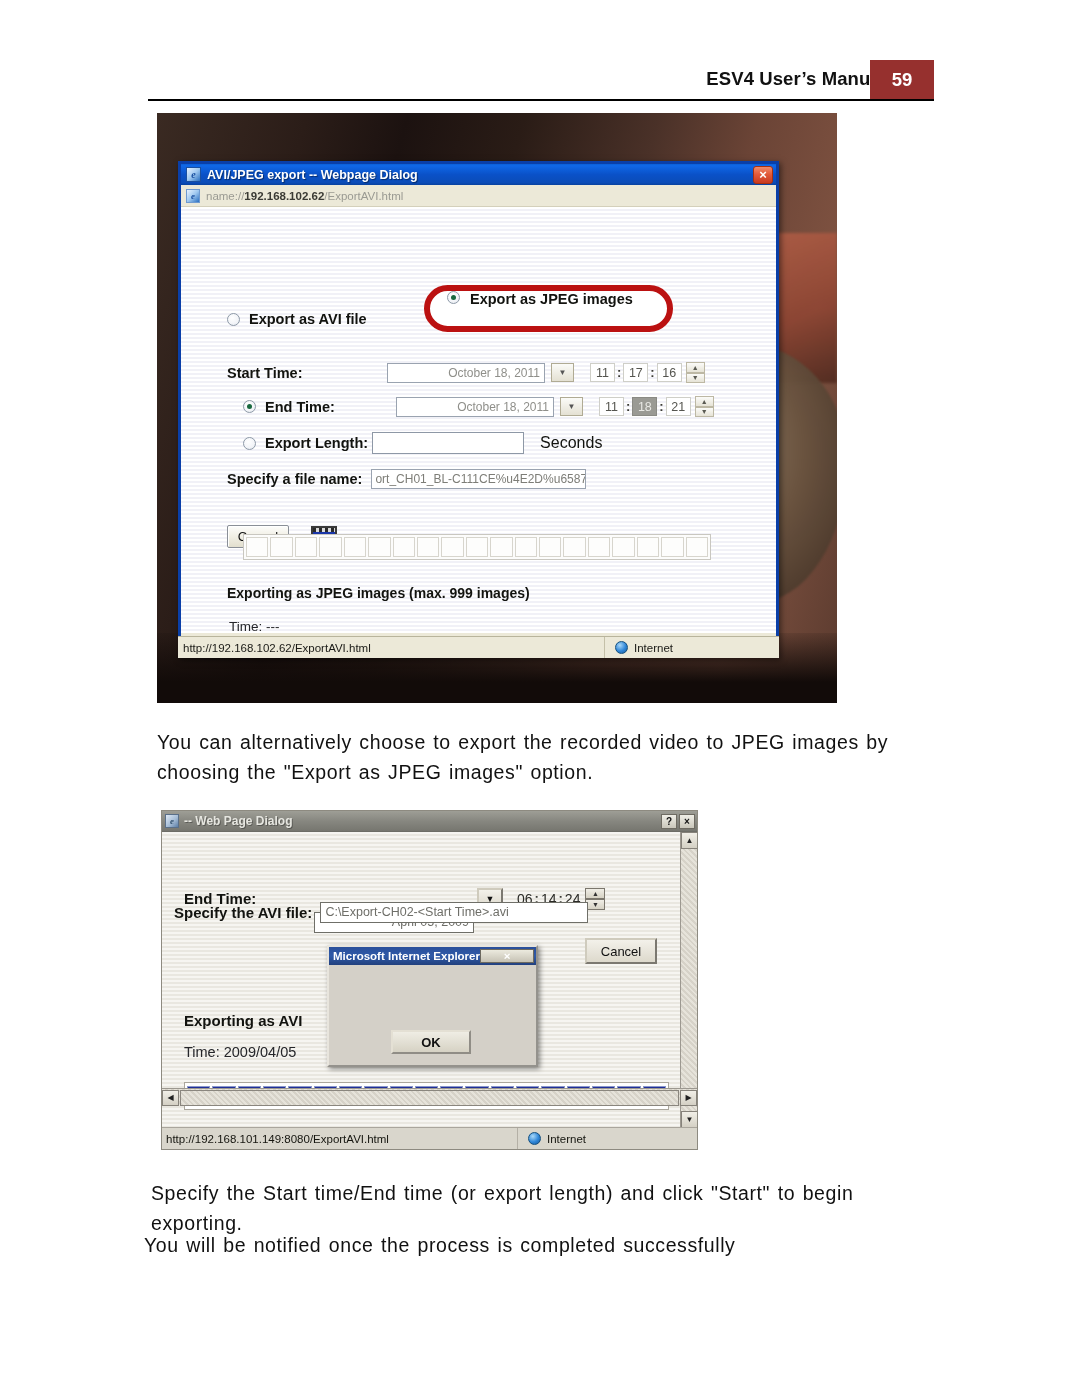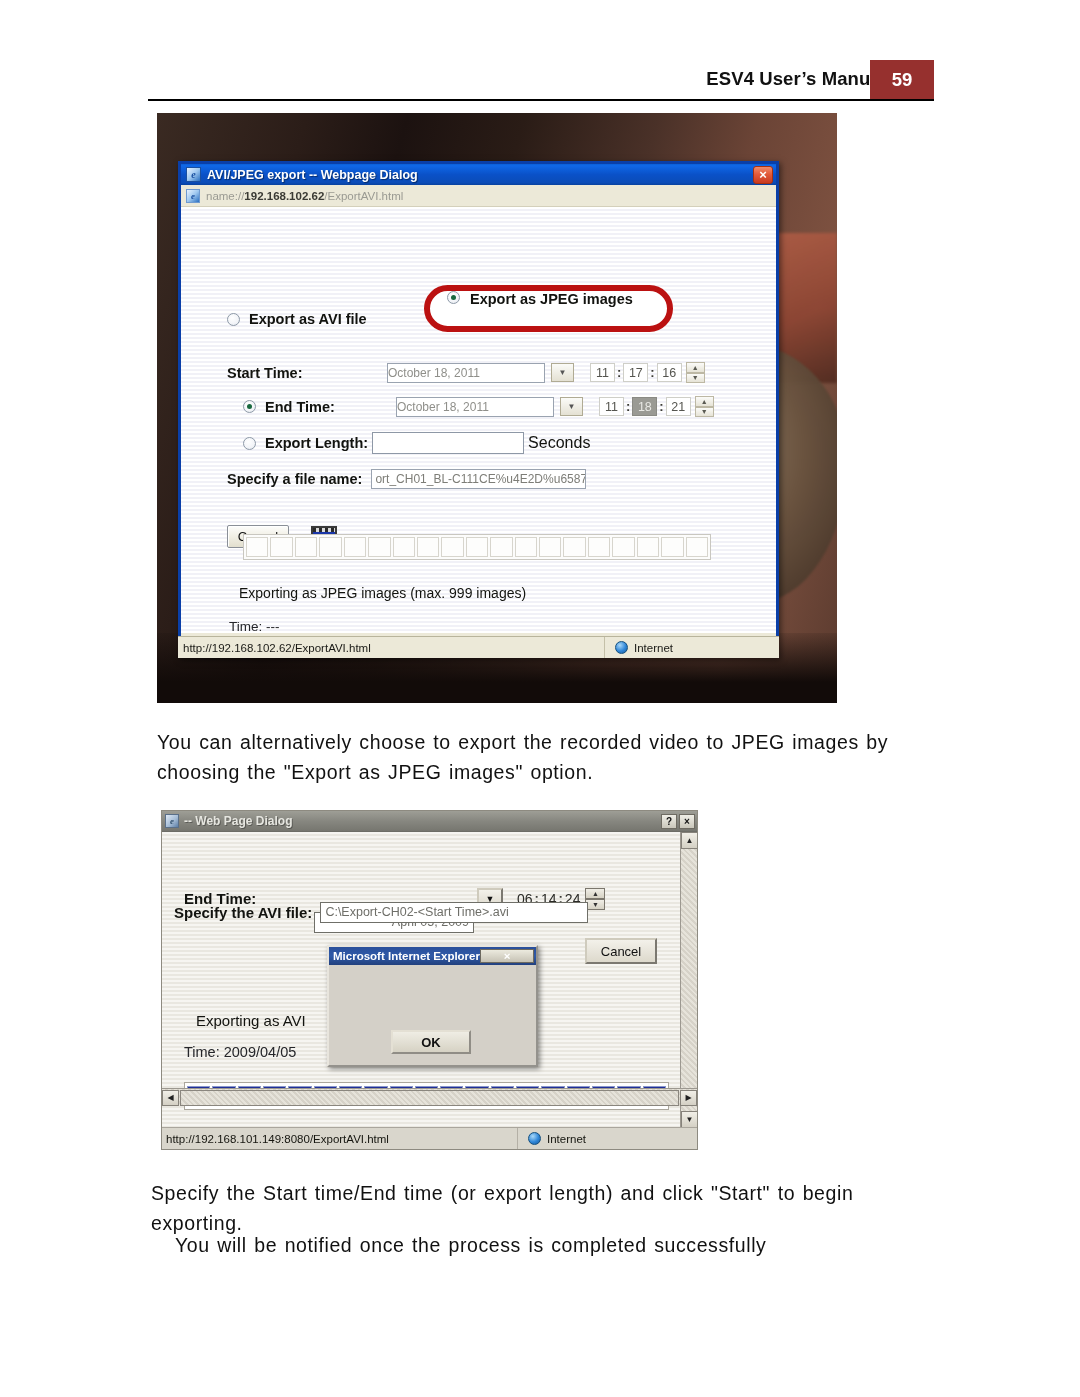"October 18, 2011" .date-field { text-align: none -> right }
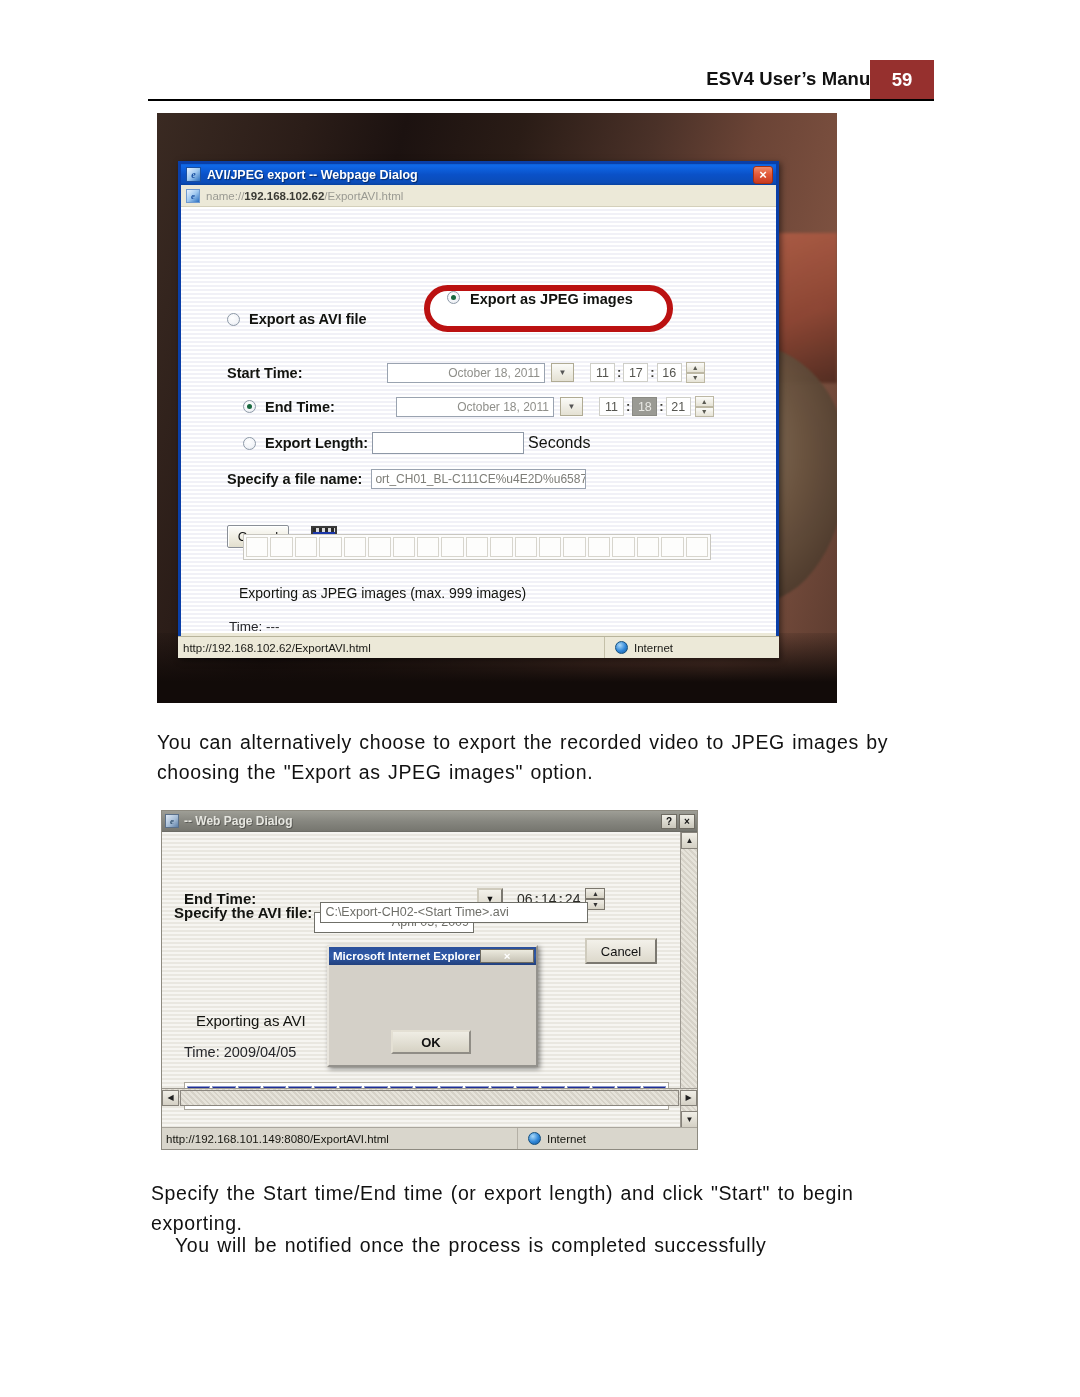"Seconds" span.lbl-bold { margin-left: 4px -> 16px }
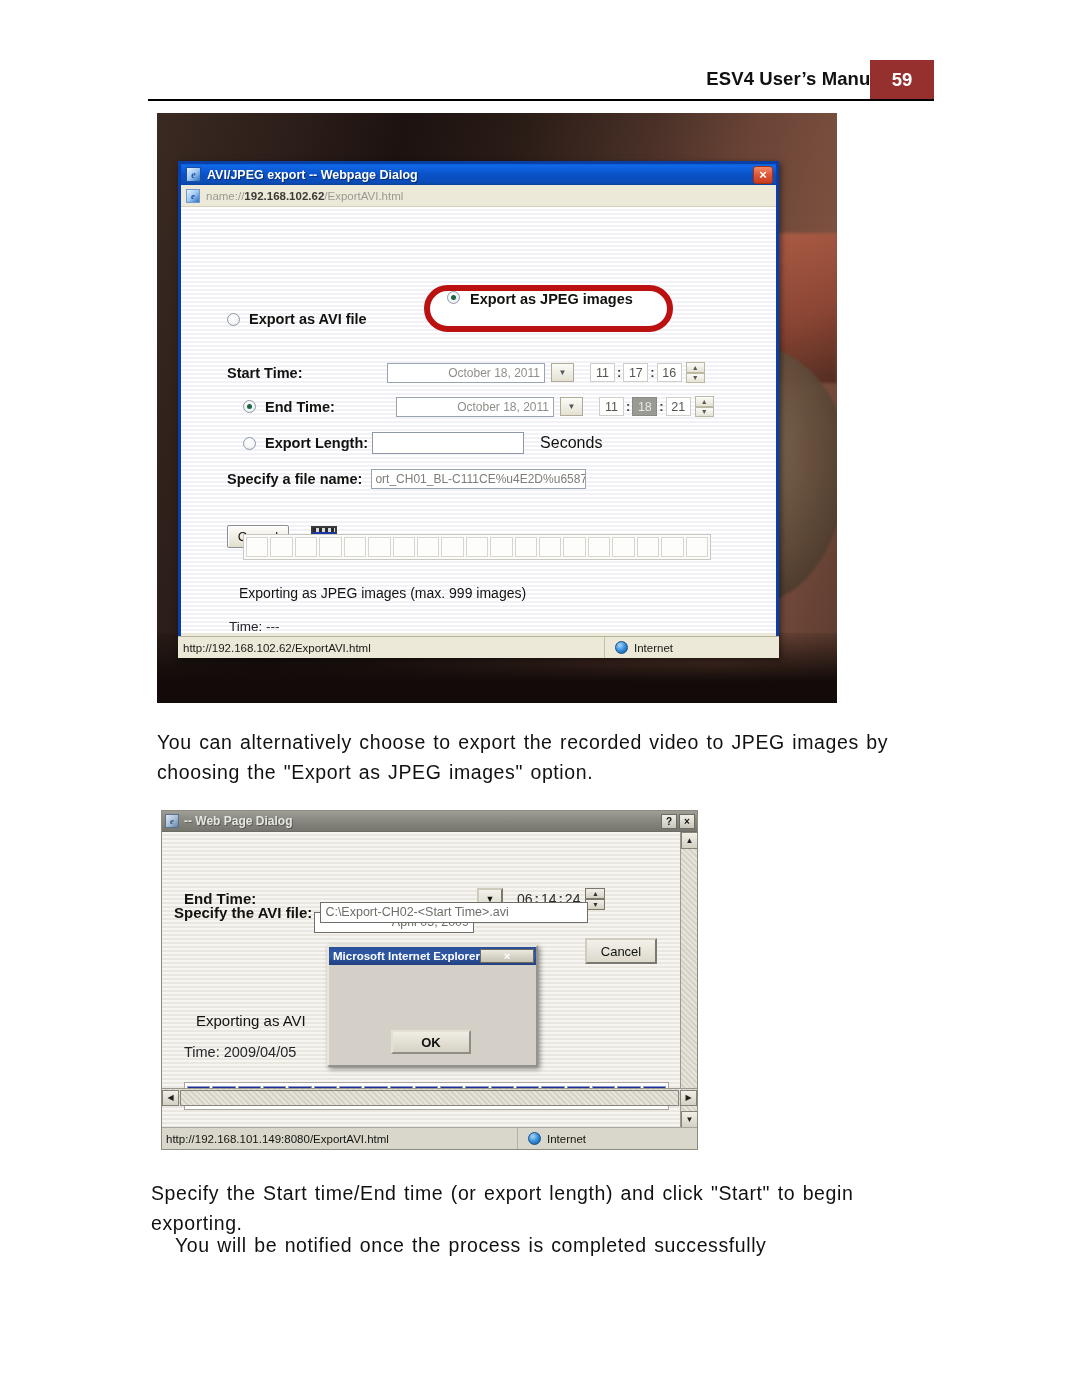"Exporting as JPEG images (max." .status-head { font-weight: normal -> bold; margin-left: 12px -> none }
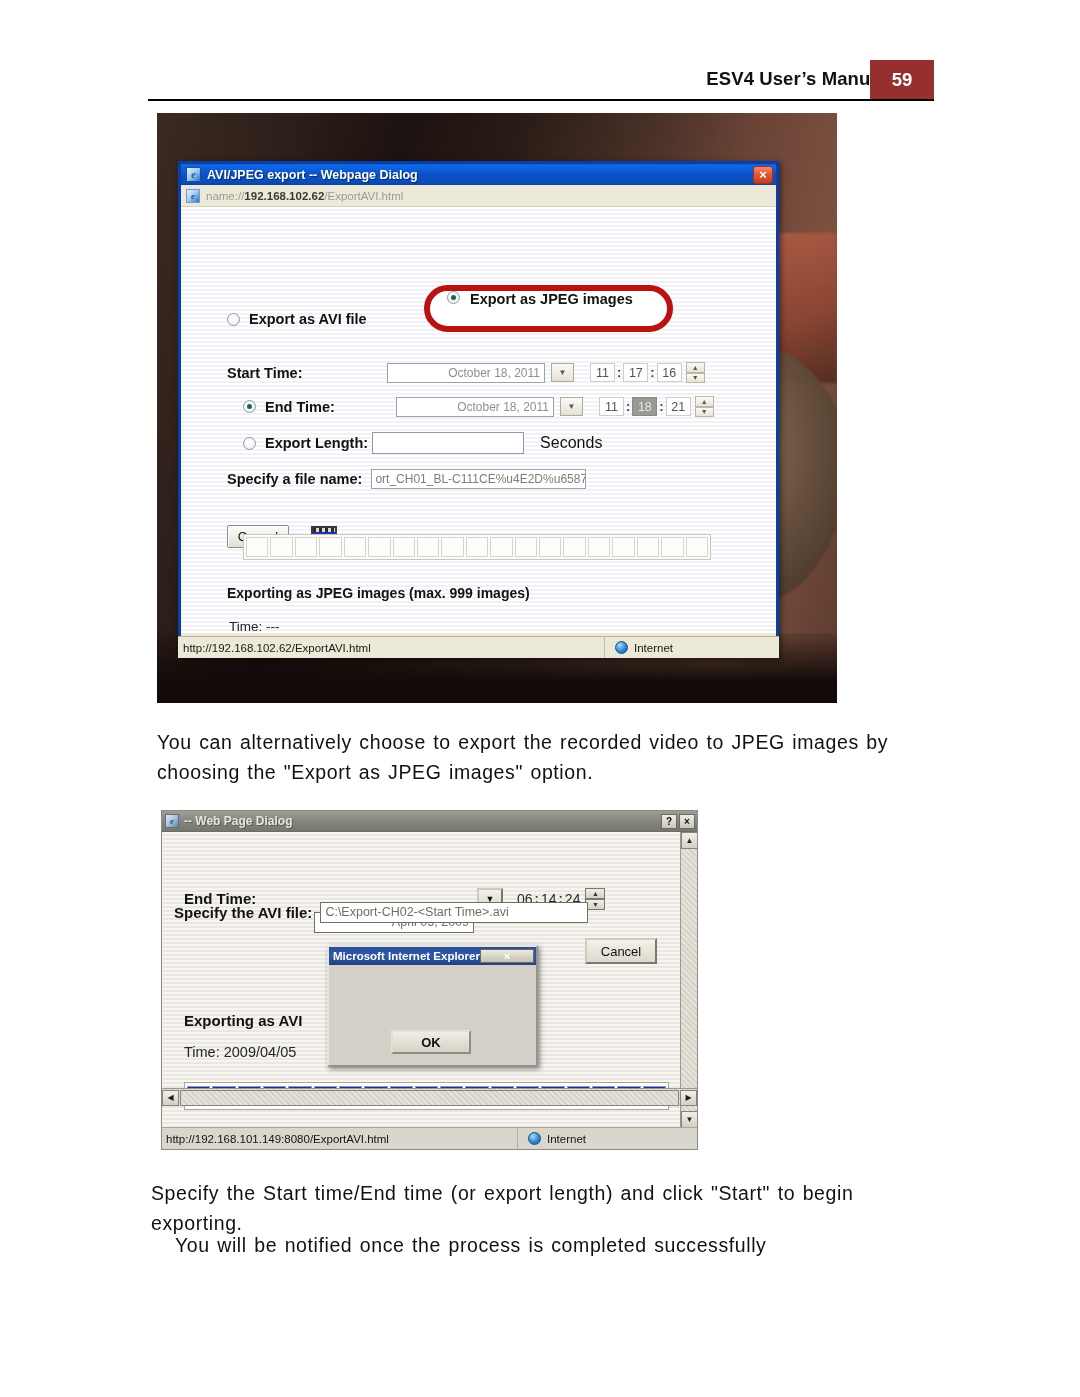"You will be notified once" #para3 { left: 175px -> 144px }
